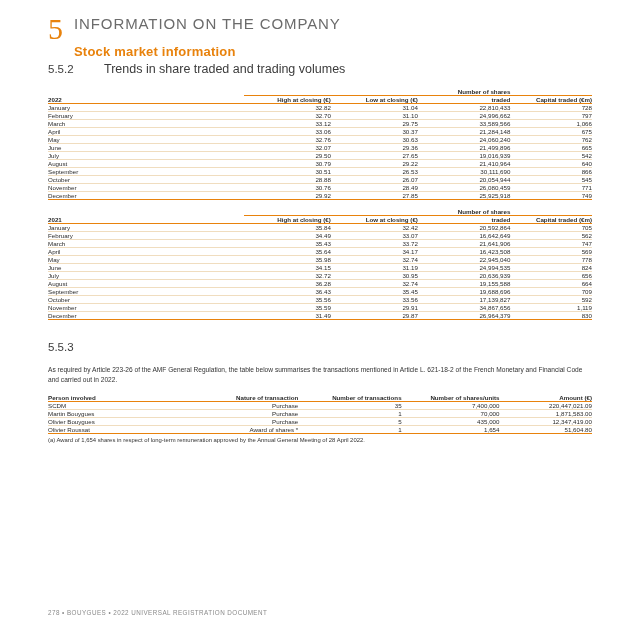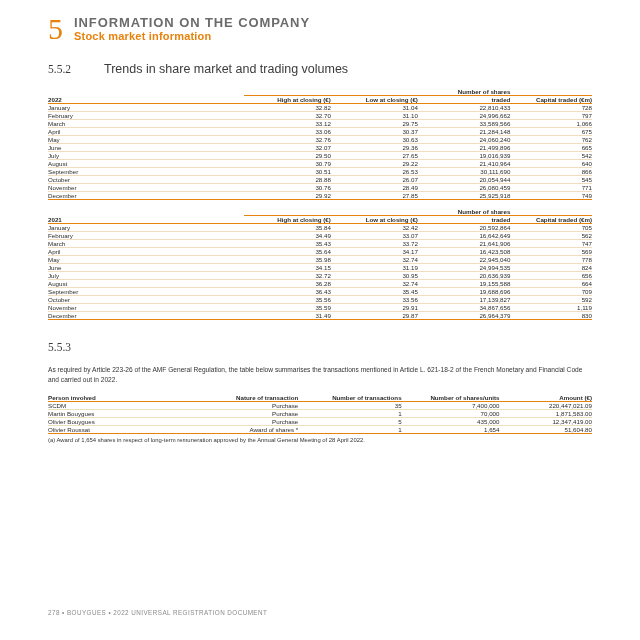"INFORMATION ON THE COMPANY" .chapter-title { font-size: 13px -> 15px; font-weight: 700 -> 400 }
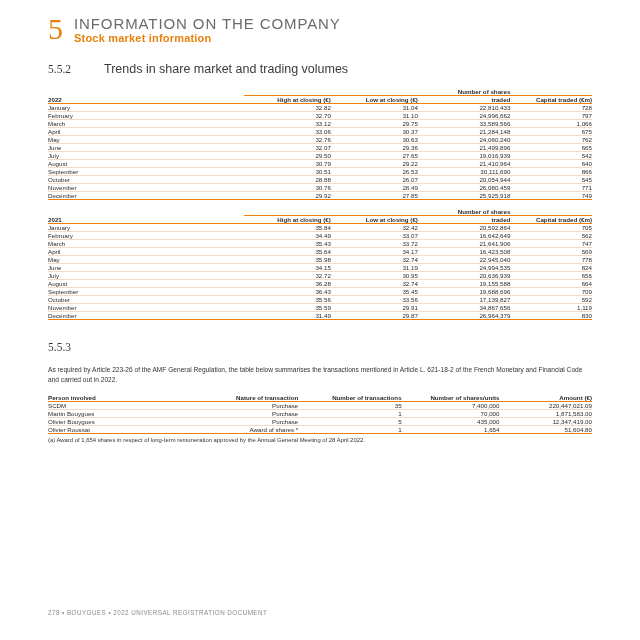"Stock market information" .chapter-sub { font-size: 11px -> 13px; margin-top: 0 -> 12px }
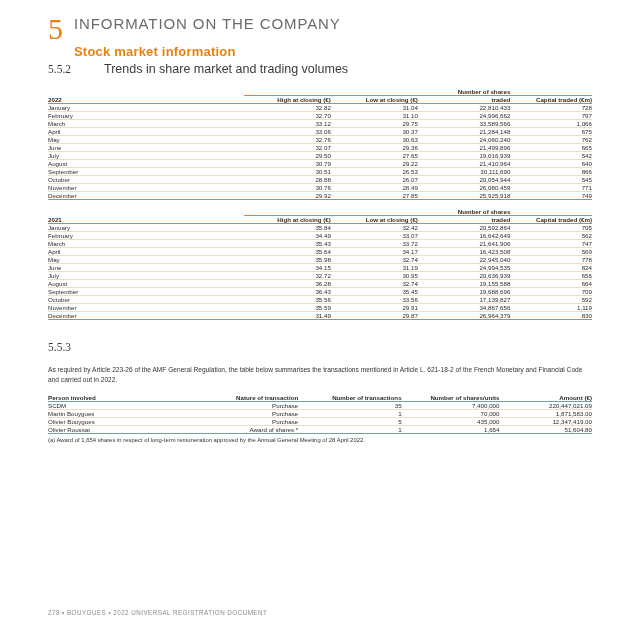"5.5.2" .sec-num { font-family: Liberation Serif, serif -> none }
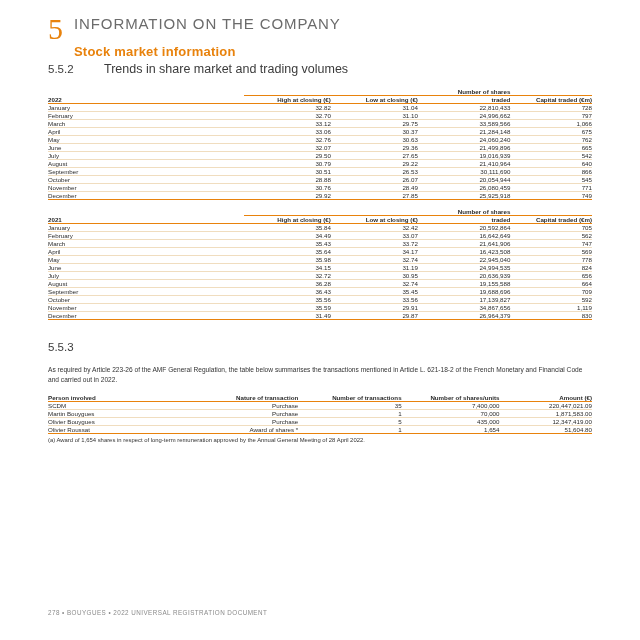"Trends in share market and" div.sec-title { text: market -> traded }
